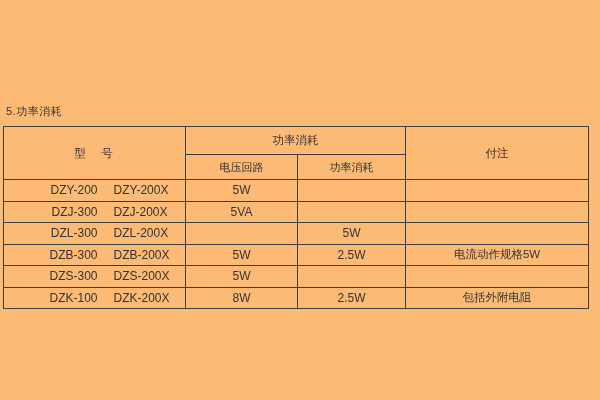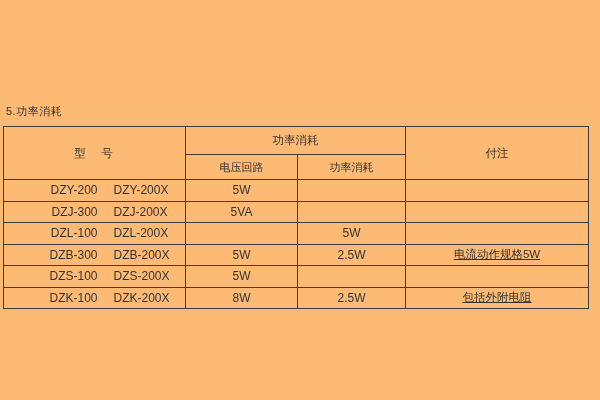"DZL-100" span { text: DZL-100 -> DZL-300 }
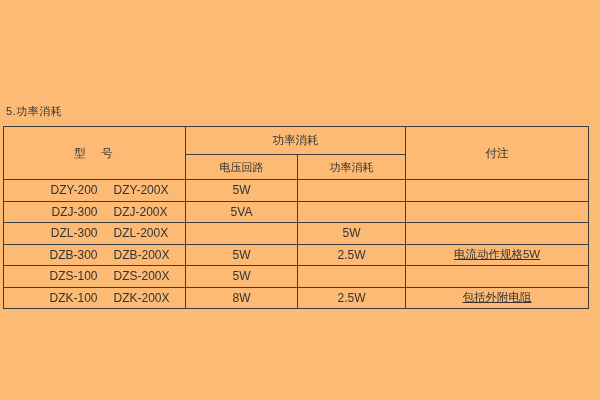"电流动作规格5W" .note-text { text-decoration: underline -> none }
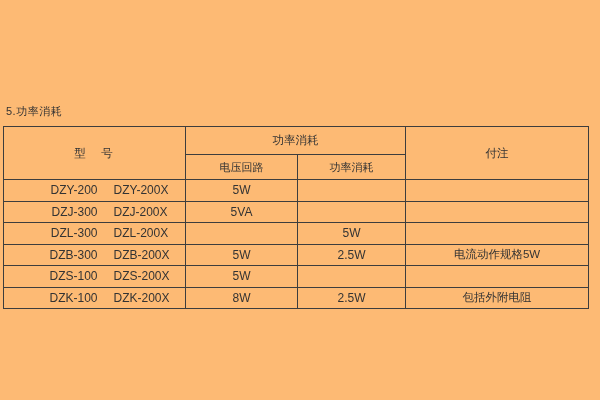"DZS-100" span { text: DZS-100 -> DZS-300 }
